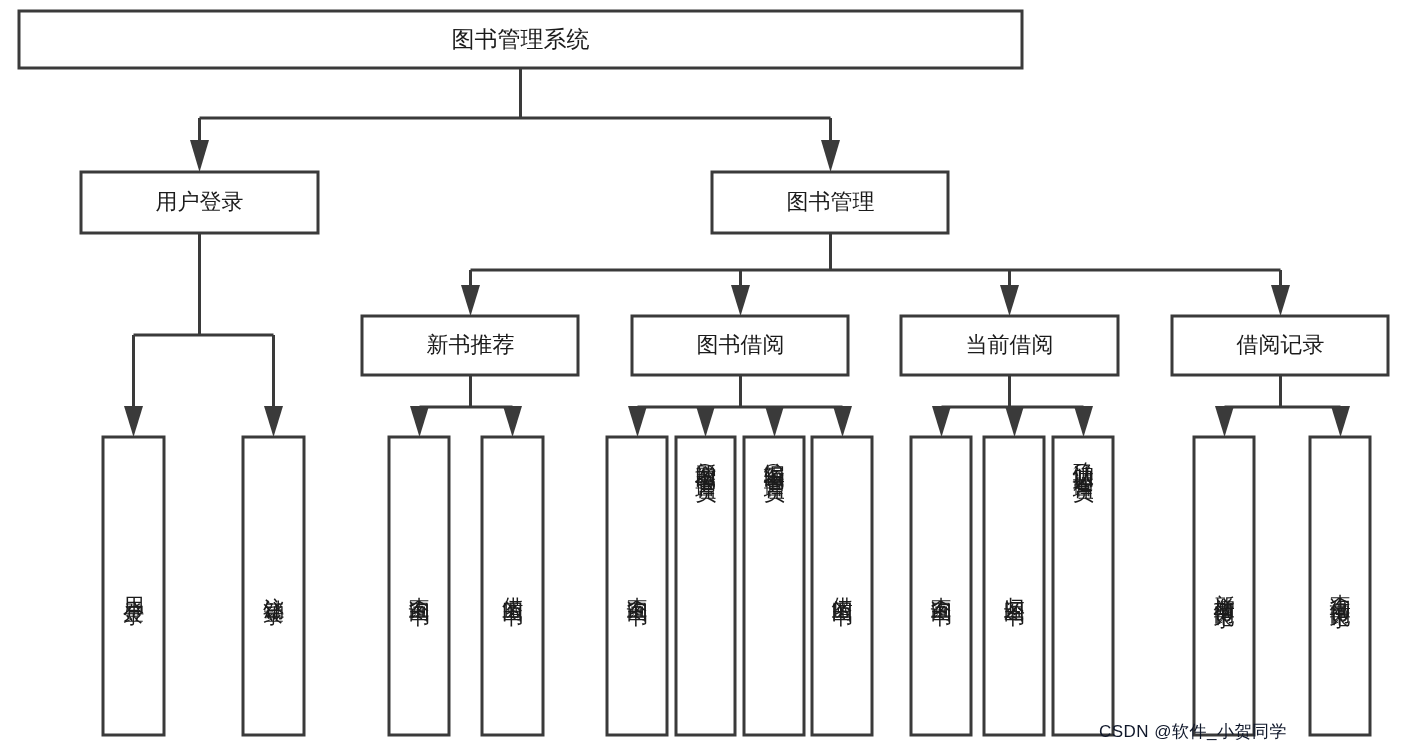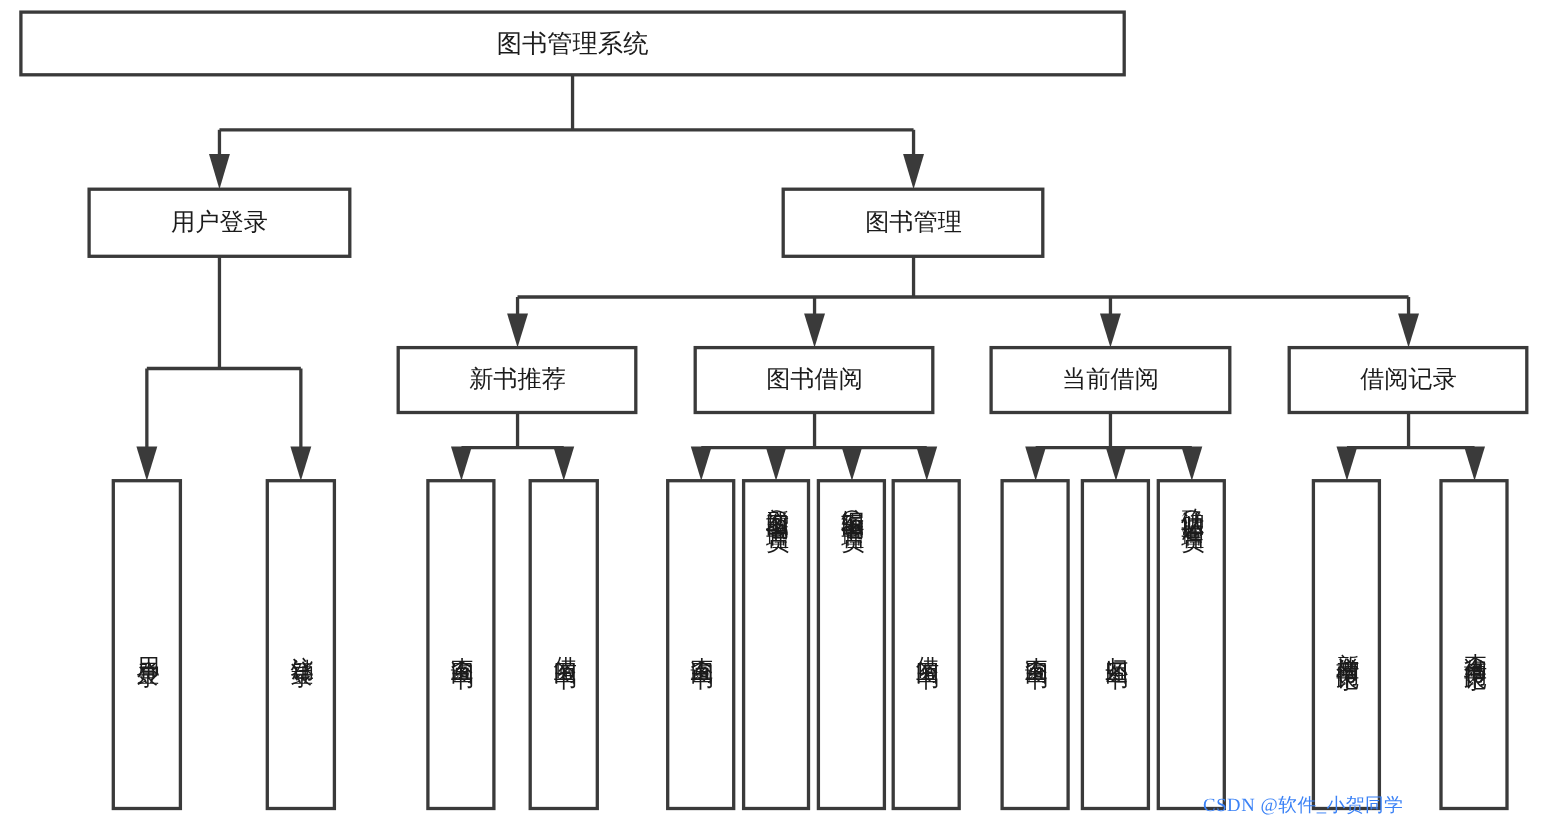"图书管理系统" #diagram-root { padding-left: none -> 11px }
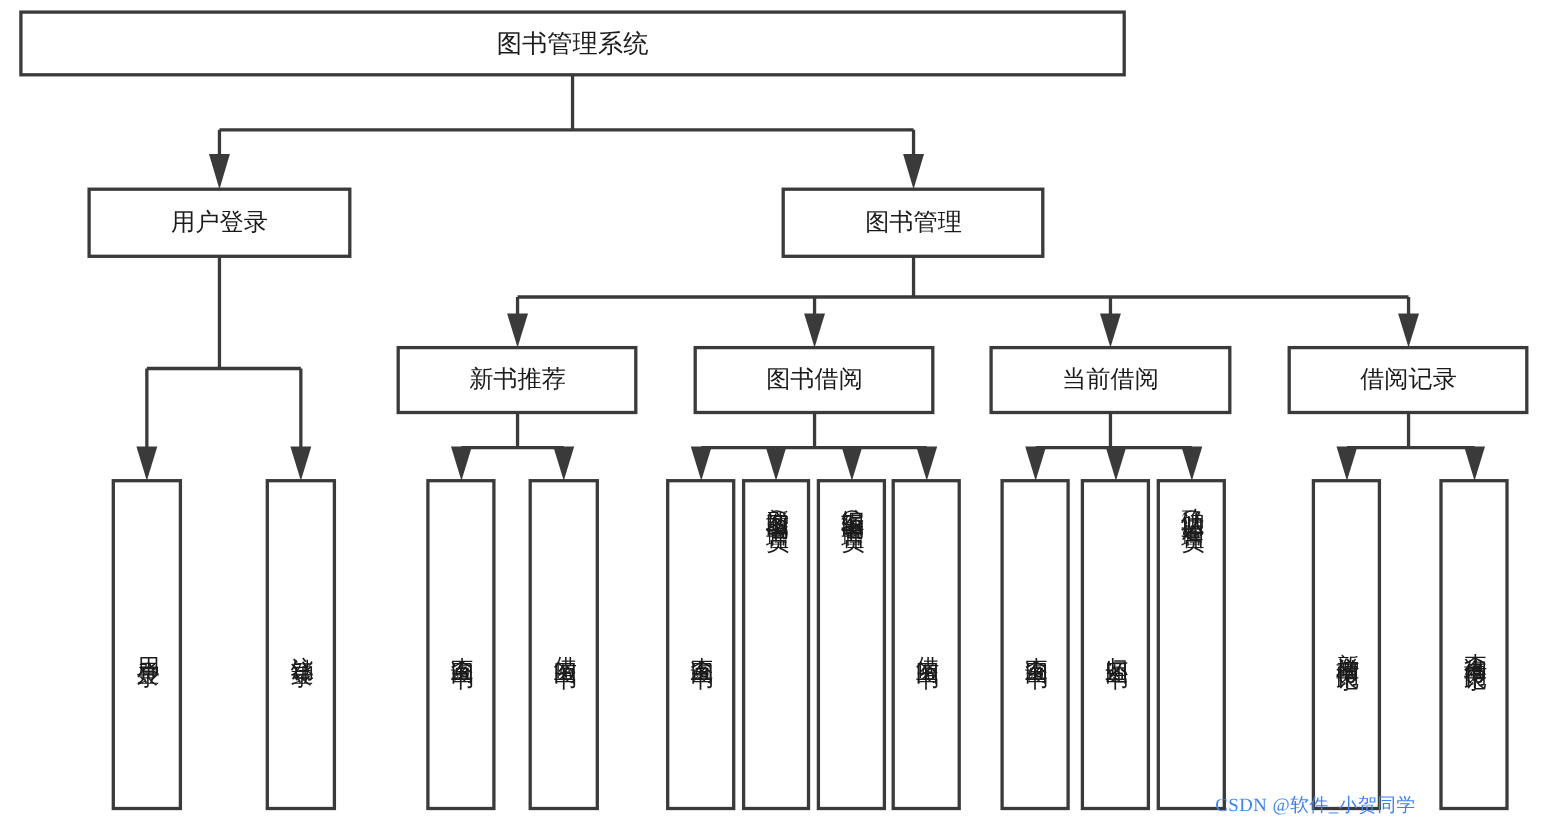"CSDN @软件_小贺同学" .watermark { color: #3b82f6 -> #0f172a; font-family: Liberation Serif, serif -> Liberation Sans, sans-serif }
